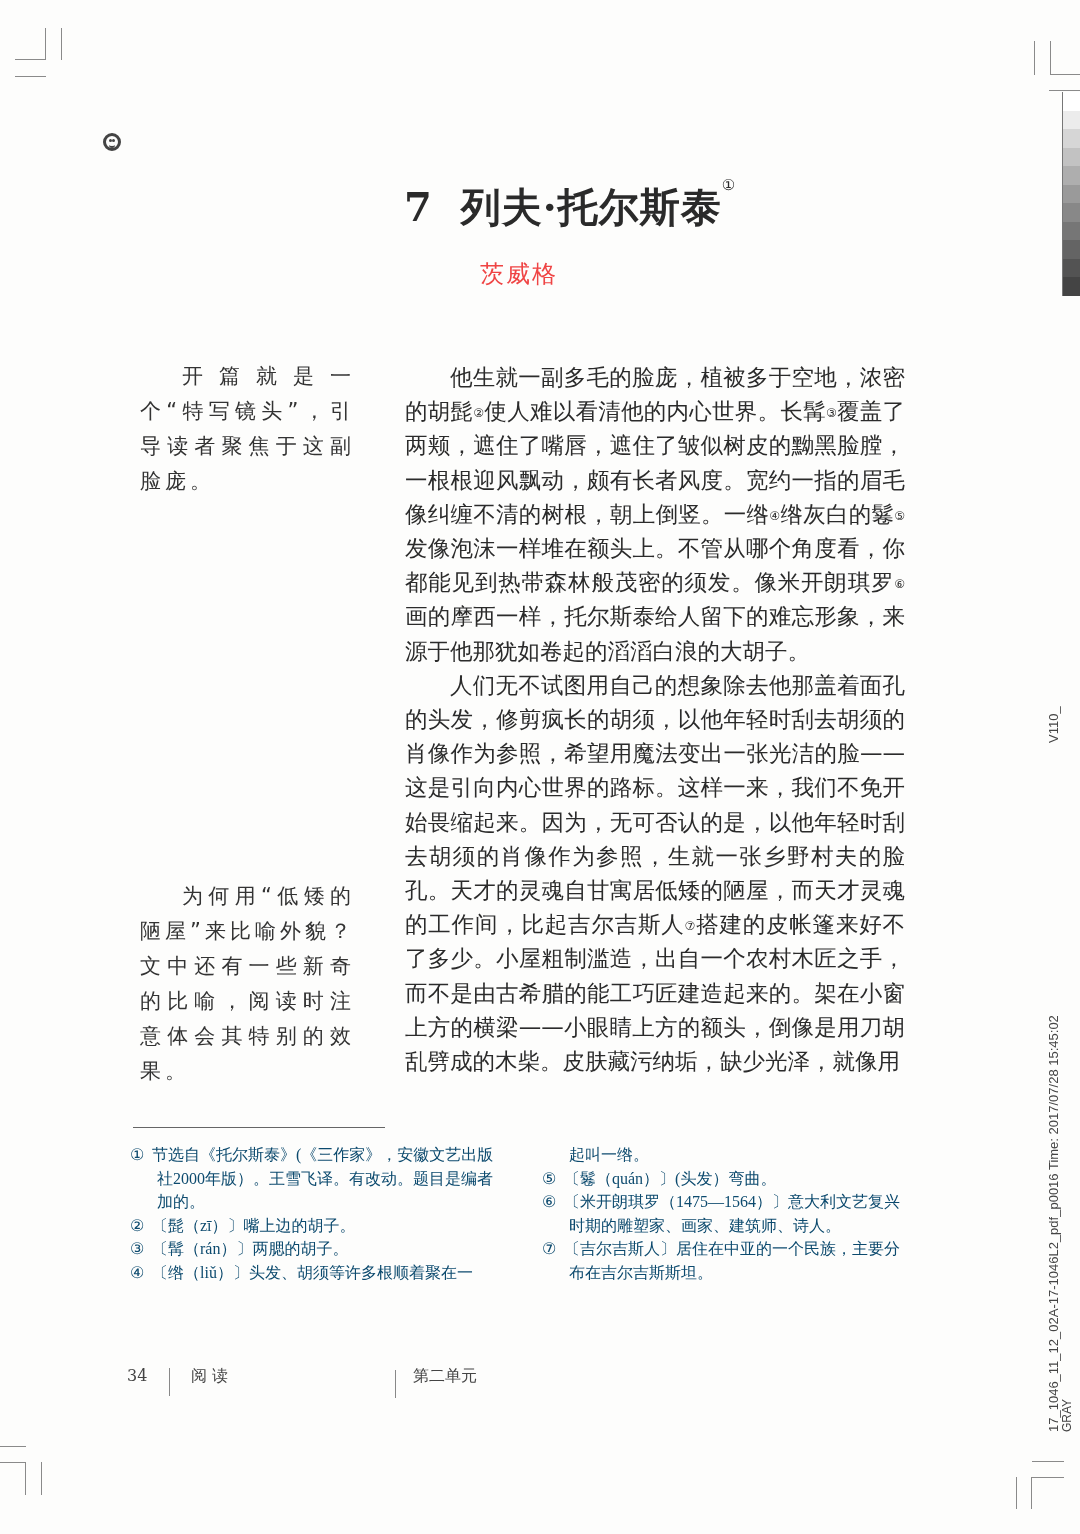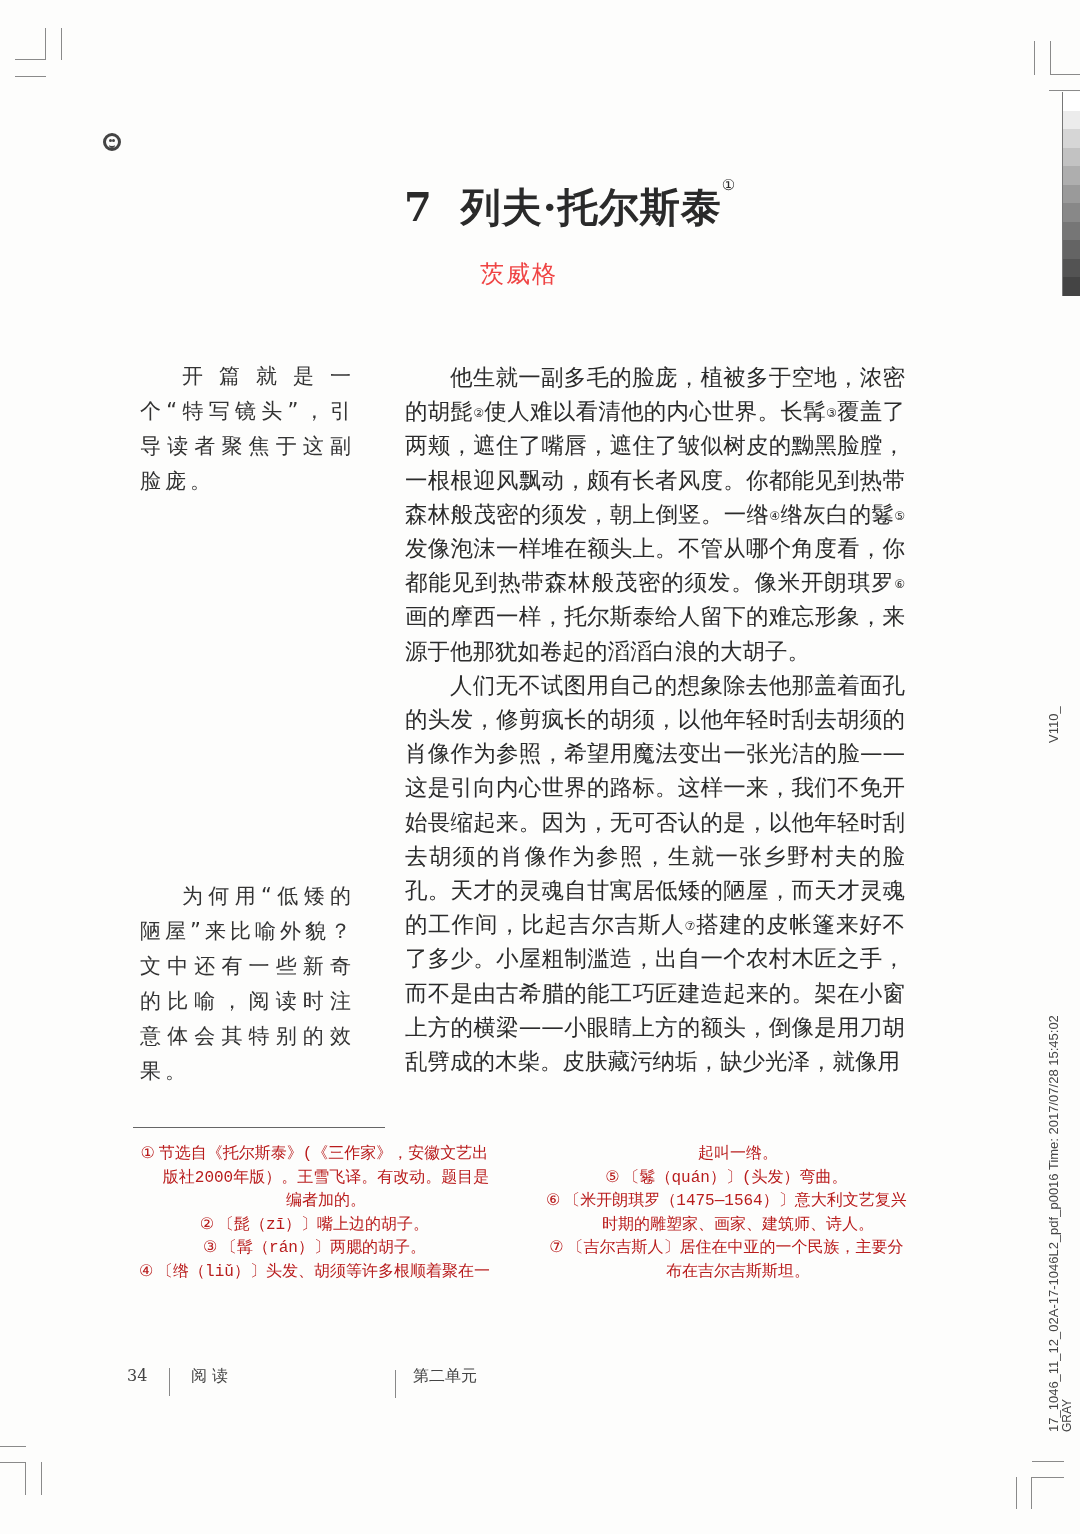"覆盖了两颊，遮住了嘴唇，遮住了皱似树皮的黝黑脸膛，一根根迎风飘动，颇有长者风度。" span { text: 你都能见到热带森林般茂密的须发 -> 宽约一指的眉毛像纠缠不清的树根 }
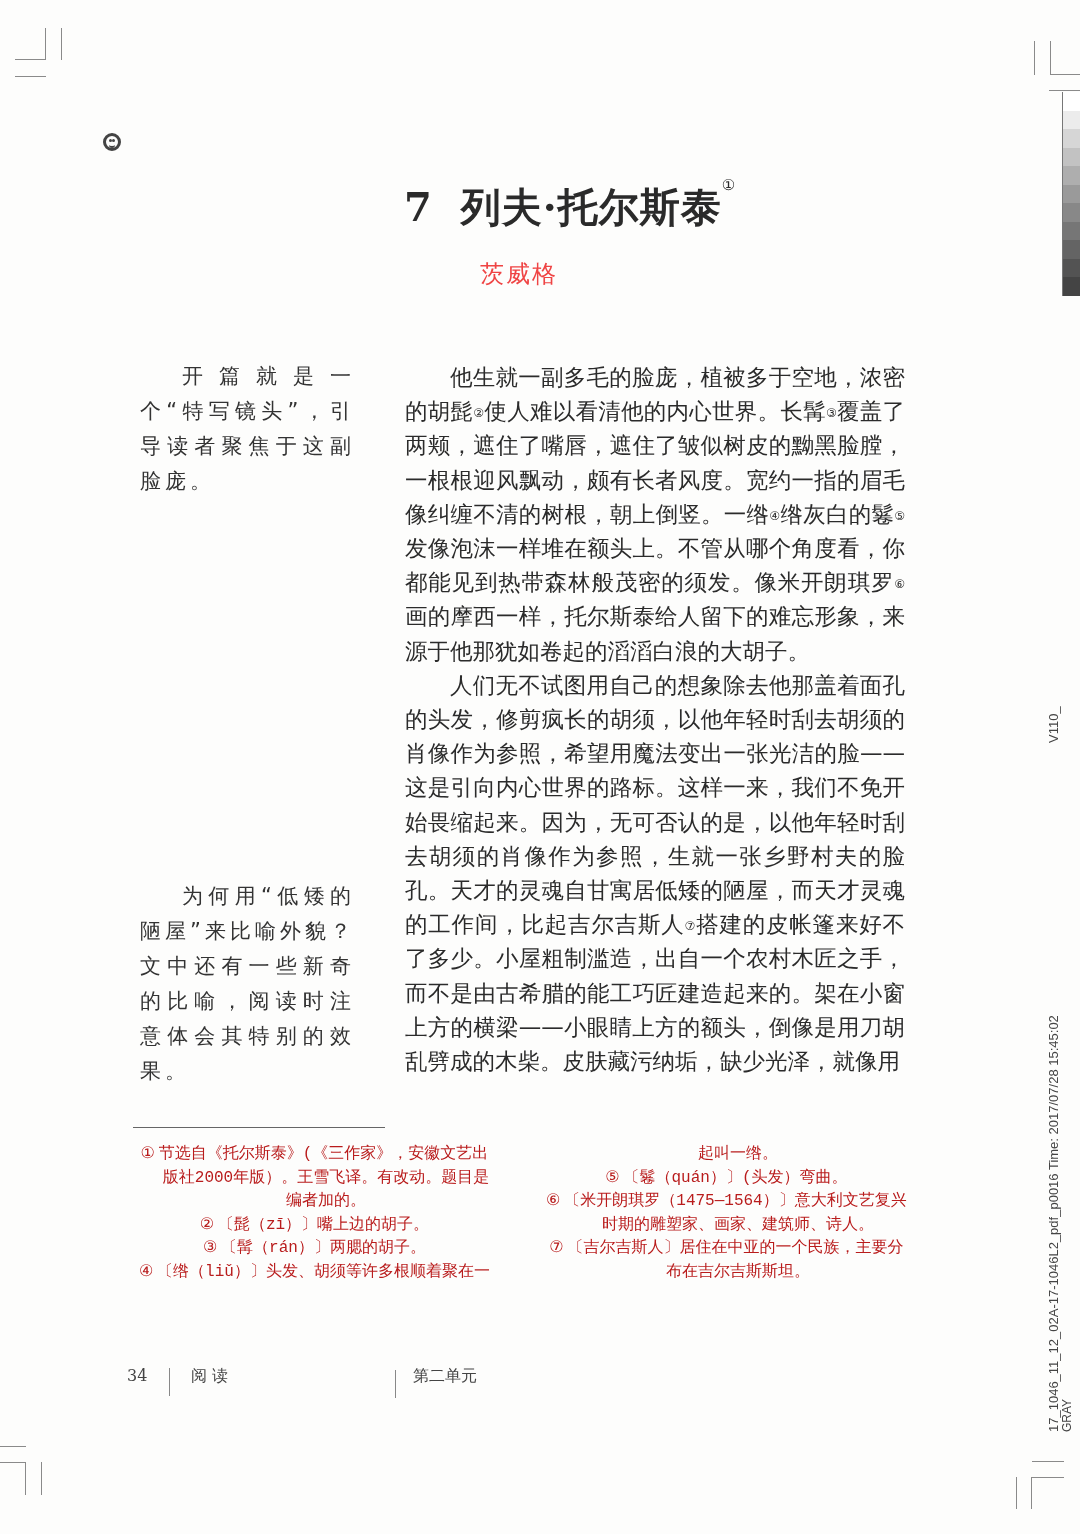"① 节选自《托尔斯泰》(《三作家》，安徽文艺出版社2000年版）。王雪飞译。有改动。题目是编者加的。" .fn-col { color: #b91c1c -> #0c4a6e; font-family: Liberation Mono, monospace -> Liberation Serif, serif; text-align: center -> none }
